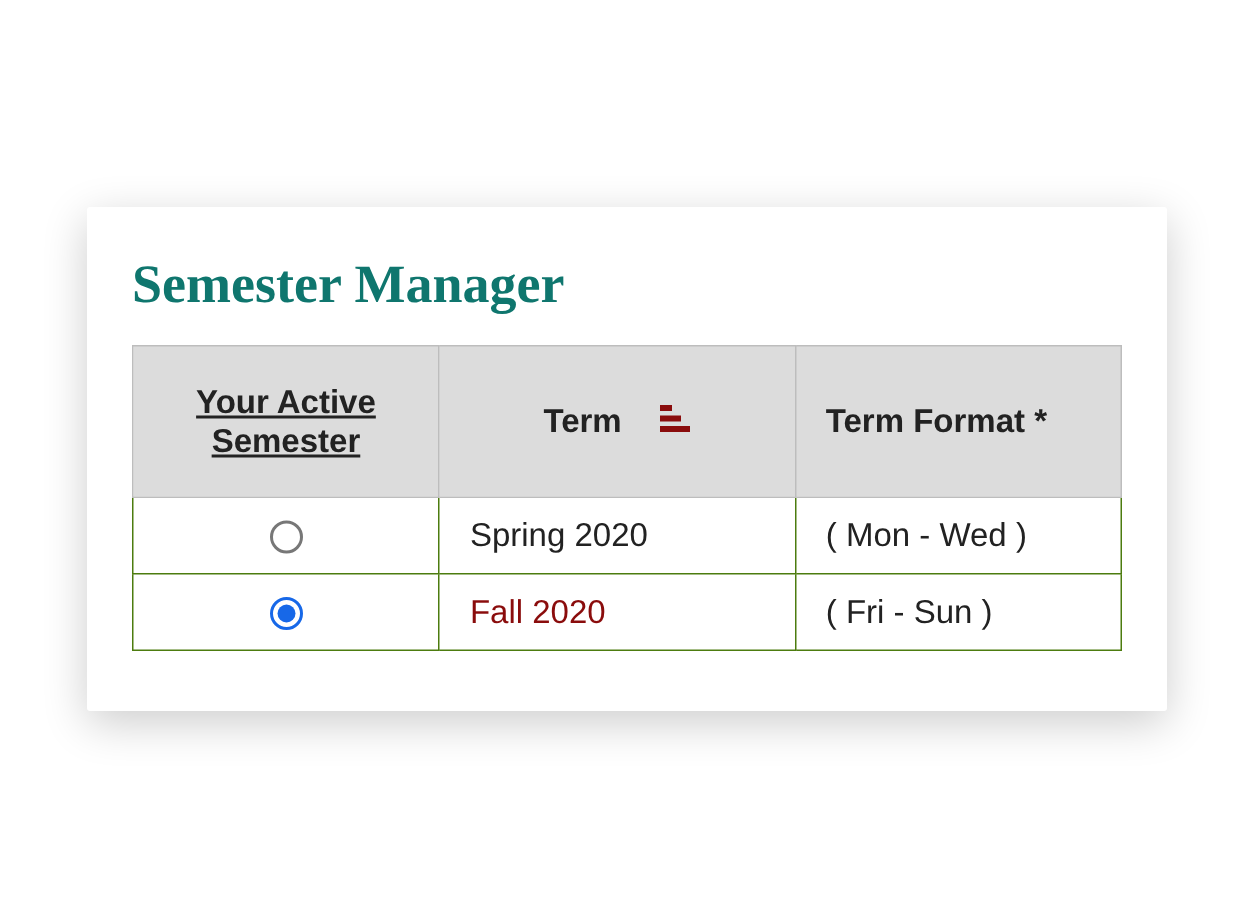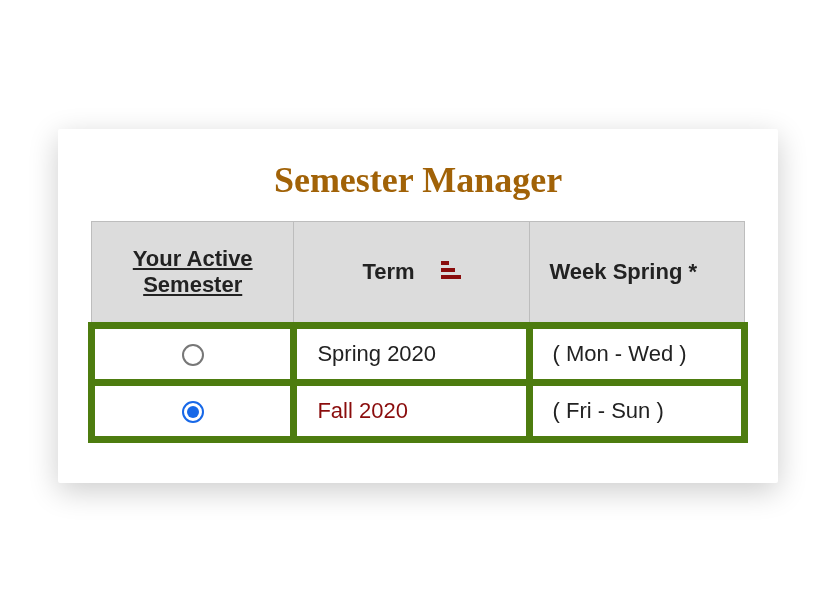"Semester Manager" .title { color: #a16207 -> #0f766e; text-align: center -> none }
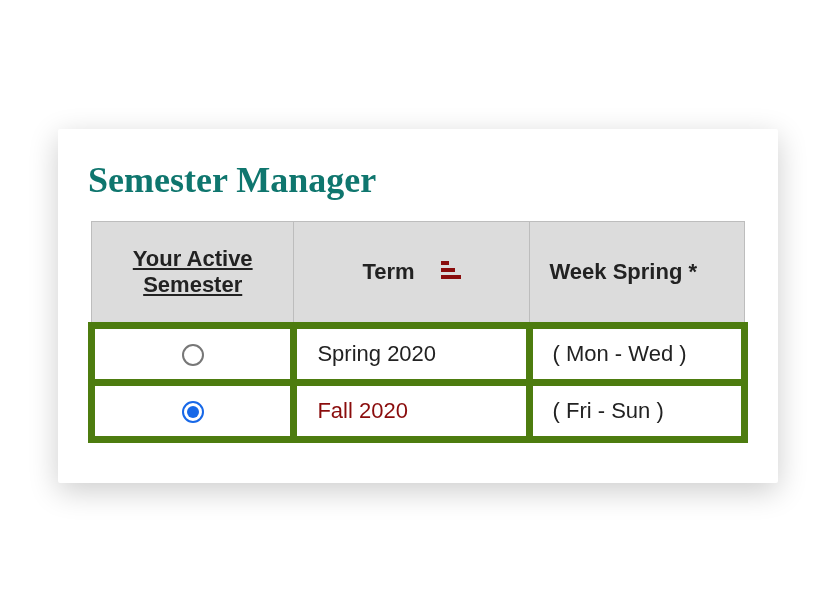"Week Spring *" th { text: Week Spring -> Term Format }
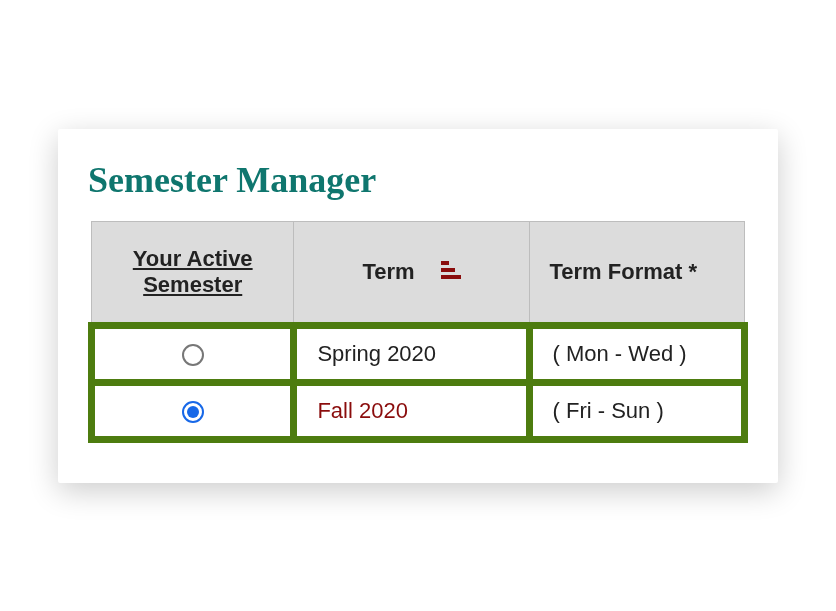"Spring 2020" td { border: 7px solid #4d7c0f -> 1px solid #4d7c0f }
